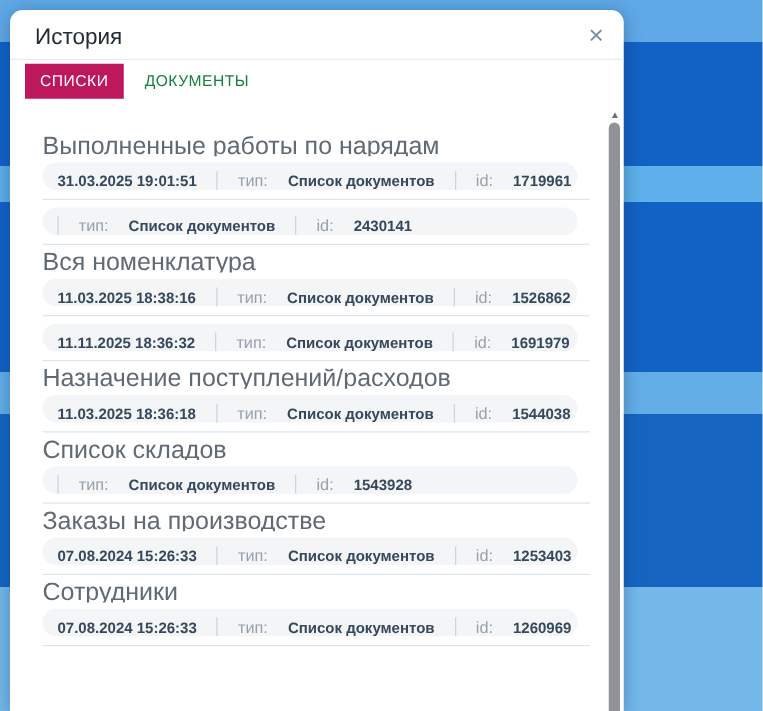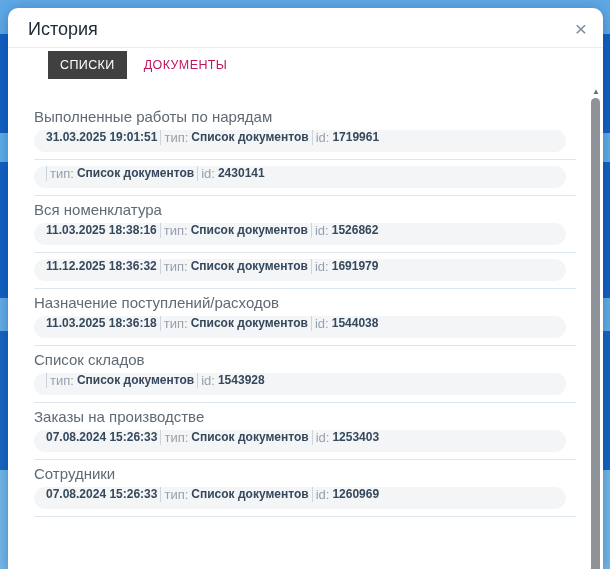"История" .modal { width: 595px -> 491px }
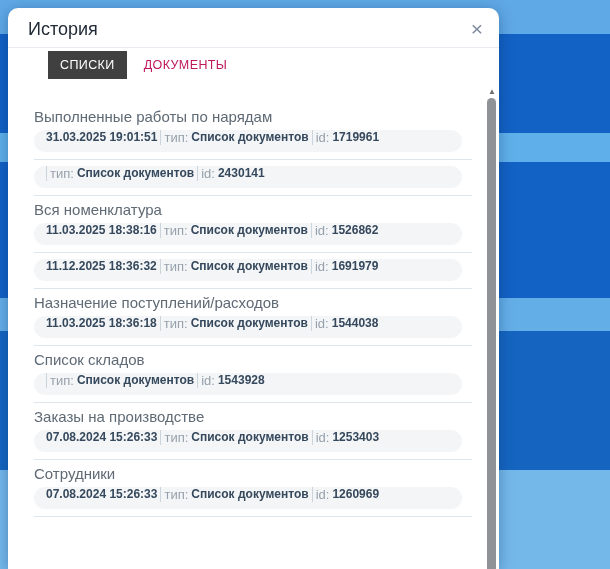"СПИСКИ" .tab.active { background: #404040 -> #be185d; margin-left: 28px -> none }
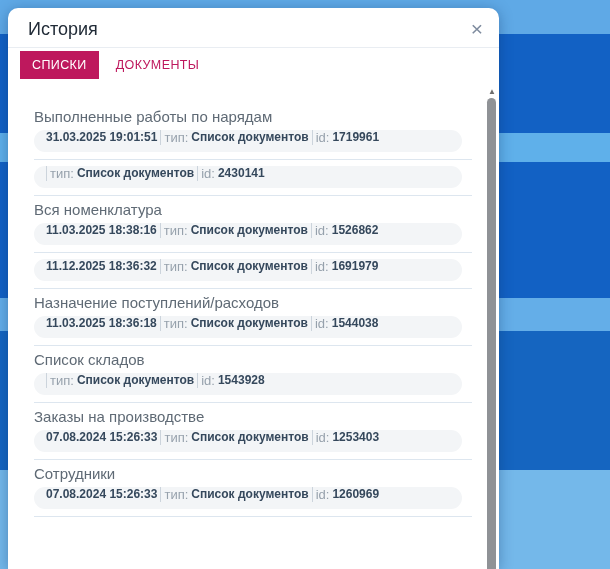"ДОКУМЕНТЫ" .tab.inactive { color: #be185d -> #15803d }
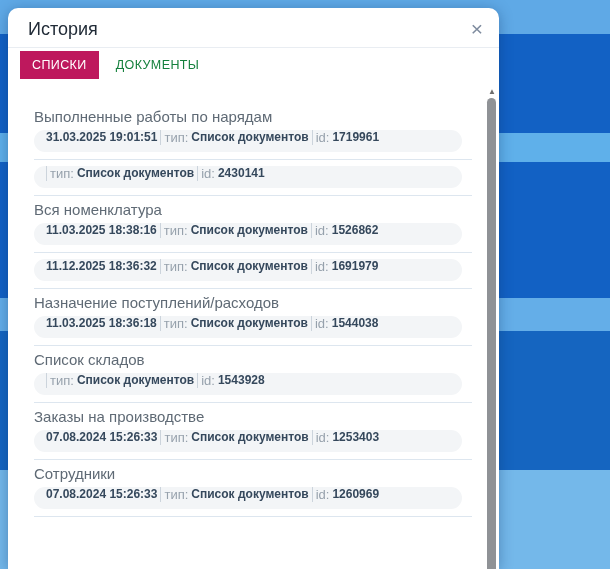"Выполненные работы по нарядам" .item-title { font-size: 15px -> 20px }
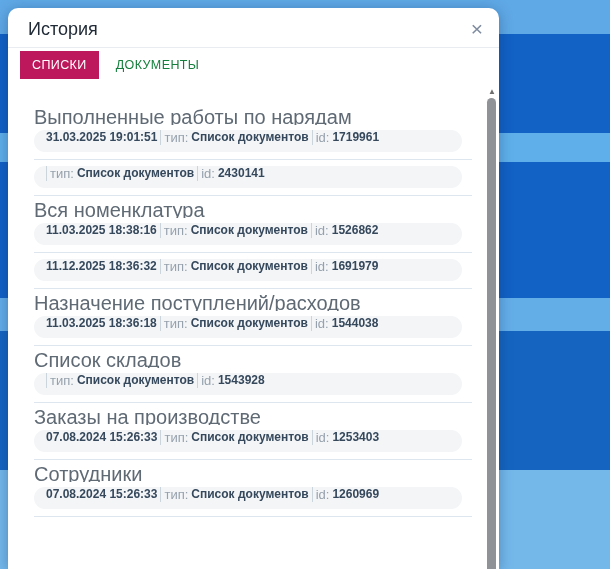"31.03.2025 19:01:51" .meta { align-items: flex-start -> flex-end; gap: 3px -> 16px }
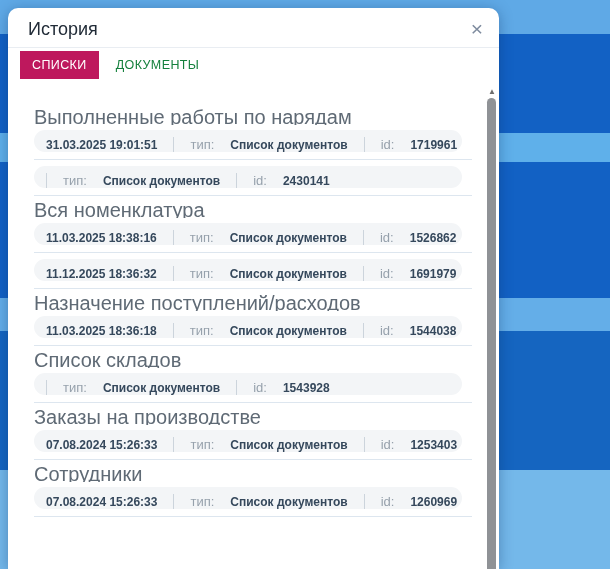"11.12.2025 18:36:32" span.val { text: 11.12.2025 -> 11.11.2025 }
